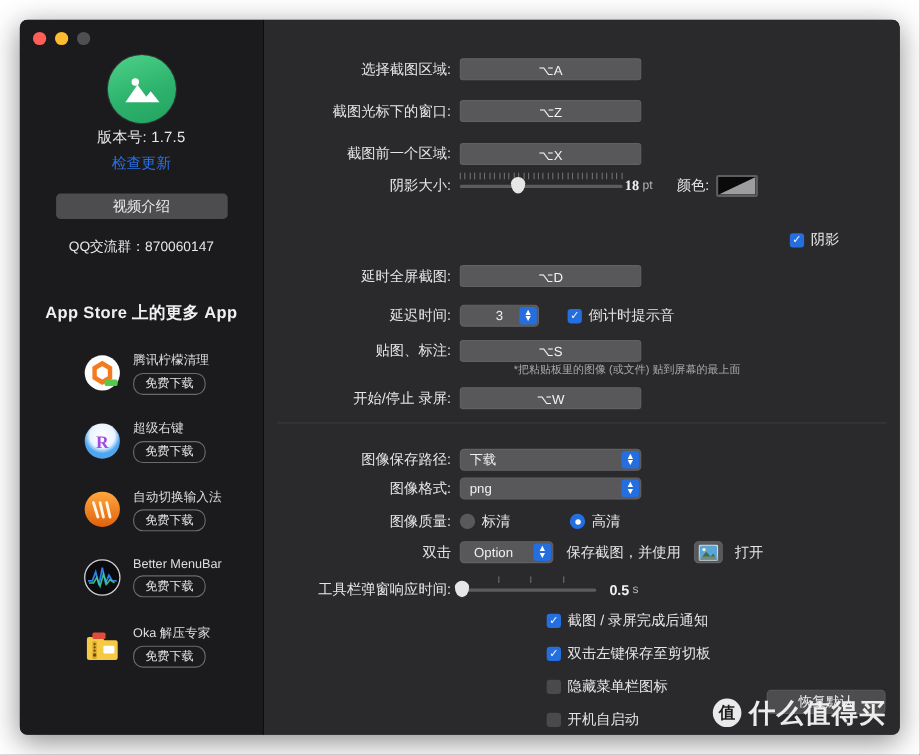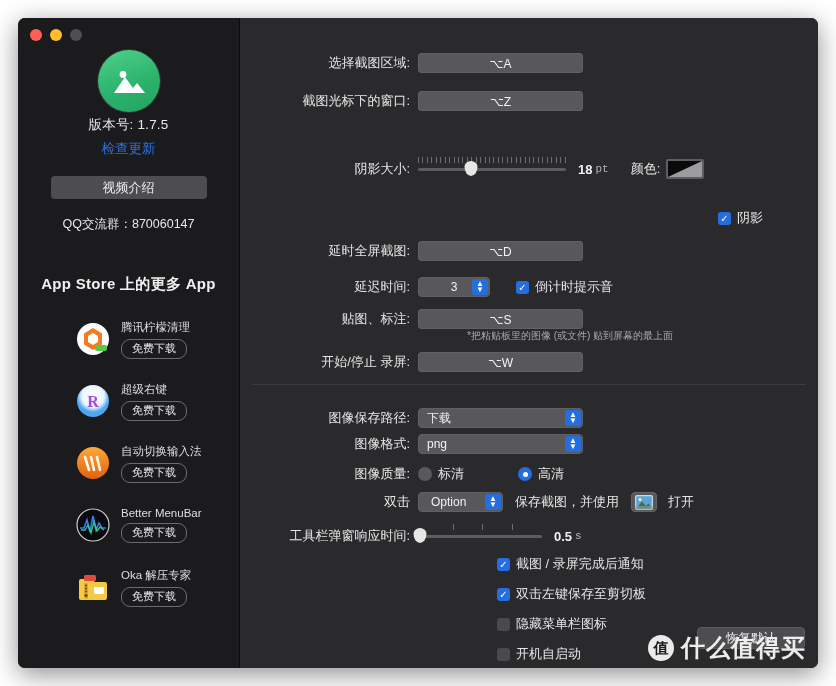"截图前一个区域:" div.row { html: none -> <div> <div>截图前一个区域:</div> <div>⌥X</div> </div> }
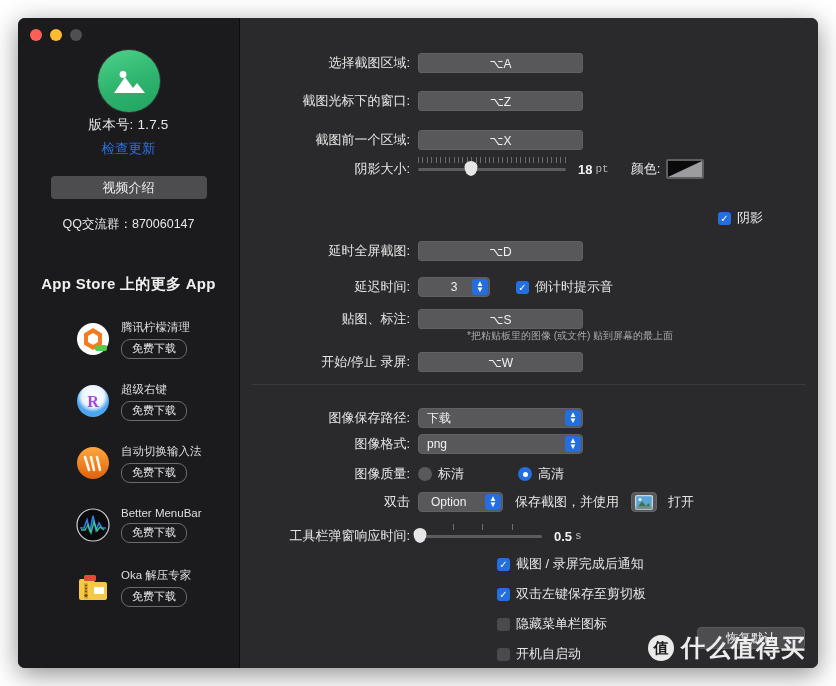"18" div.sval { font-family: none -> Liberation Serif, serif; margin-left: 12px -> 2px }
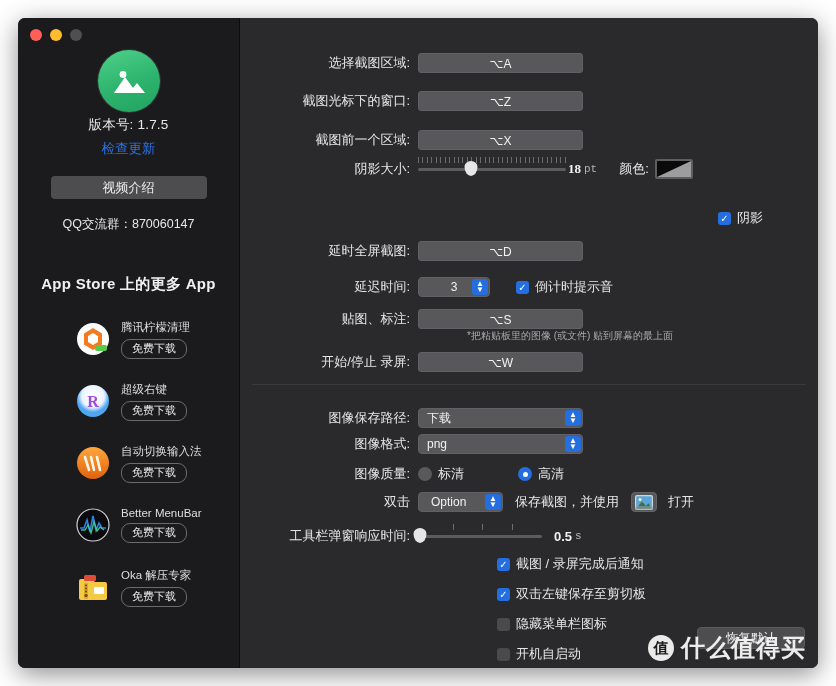"pt" .sunit { font-family: Liberation Mono, monospace -> none }
